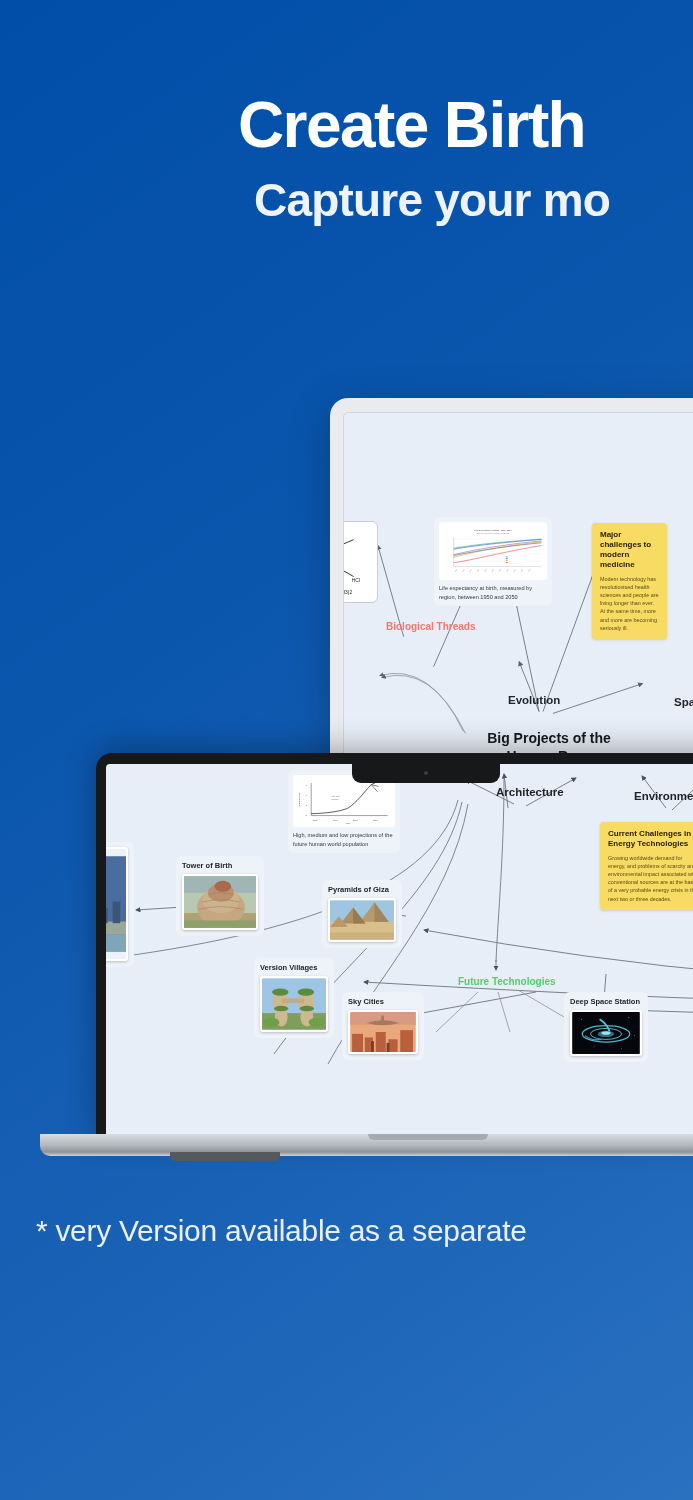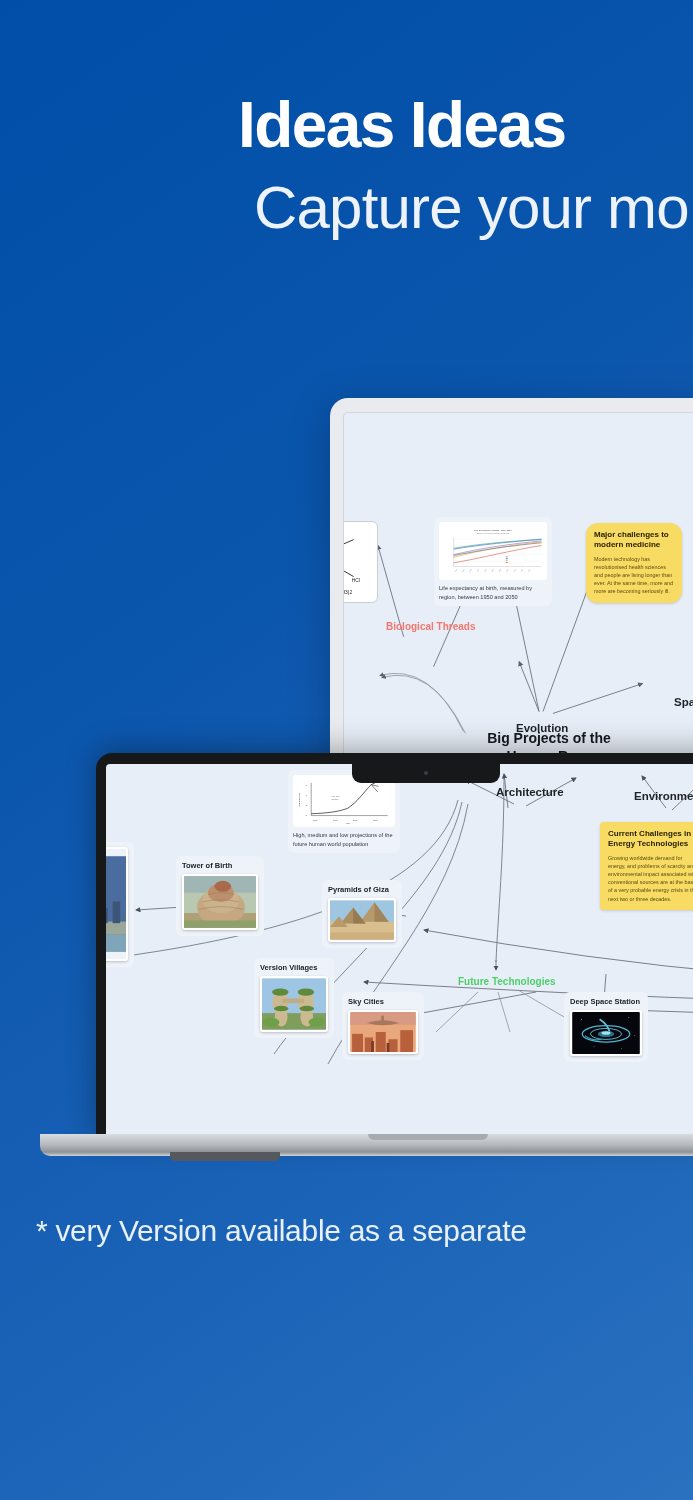"Ideas Ideas" h1 { text: Ideas Ideas -> Create Birth }
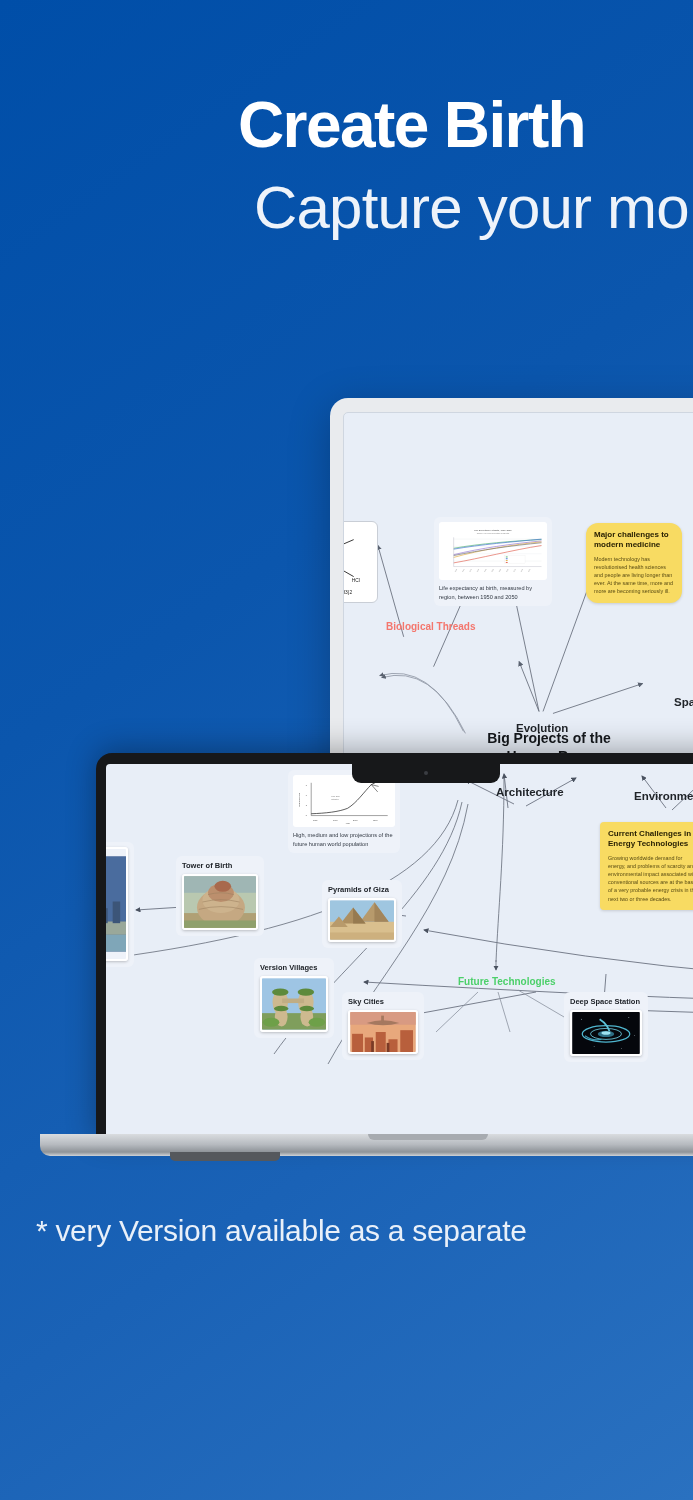"Capture your mo" .hero h2 { font-size: 60px -> 46px; font-weight: normal -> bold }
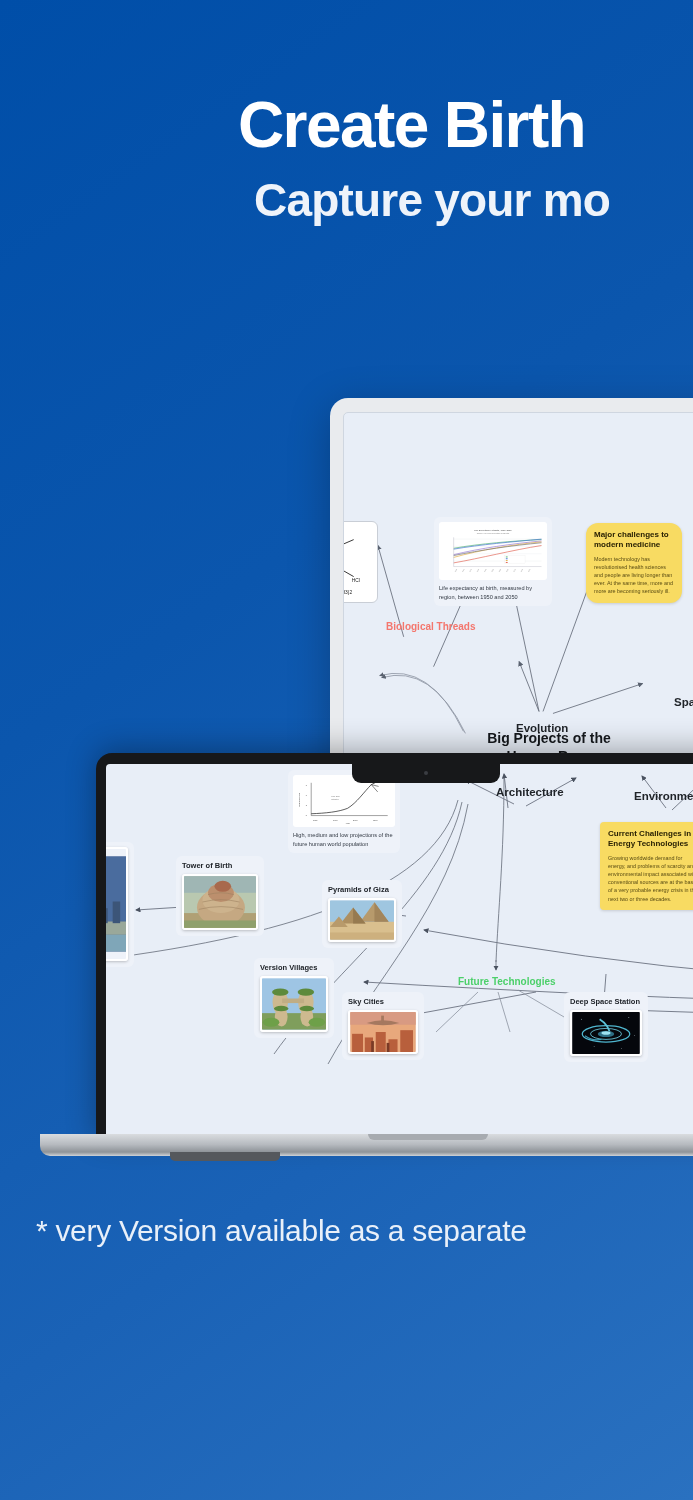"Major challenges to modern medicine" div.note { border-radius: 12px -> none; left: 242px -> 248px; width: 96px -> 75px }
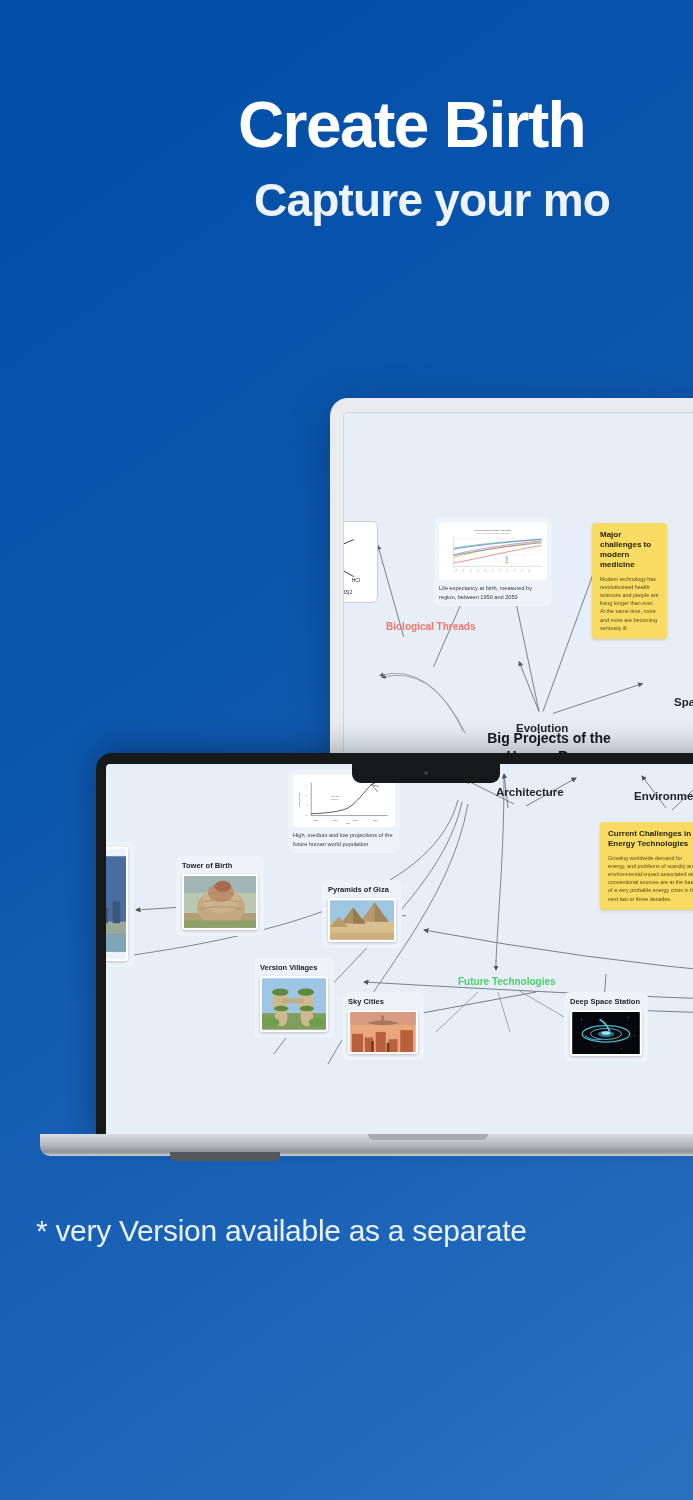"Evolution" div.node-label { left: 172px -> 164px; margin-top: 28px -> none }
